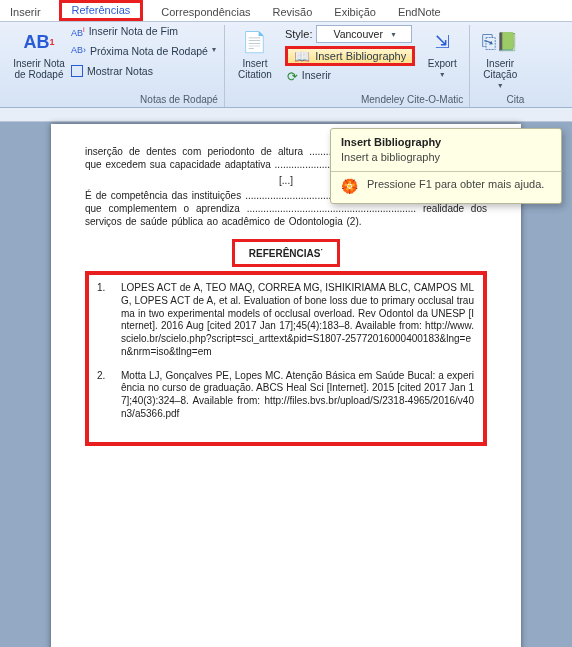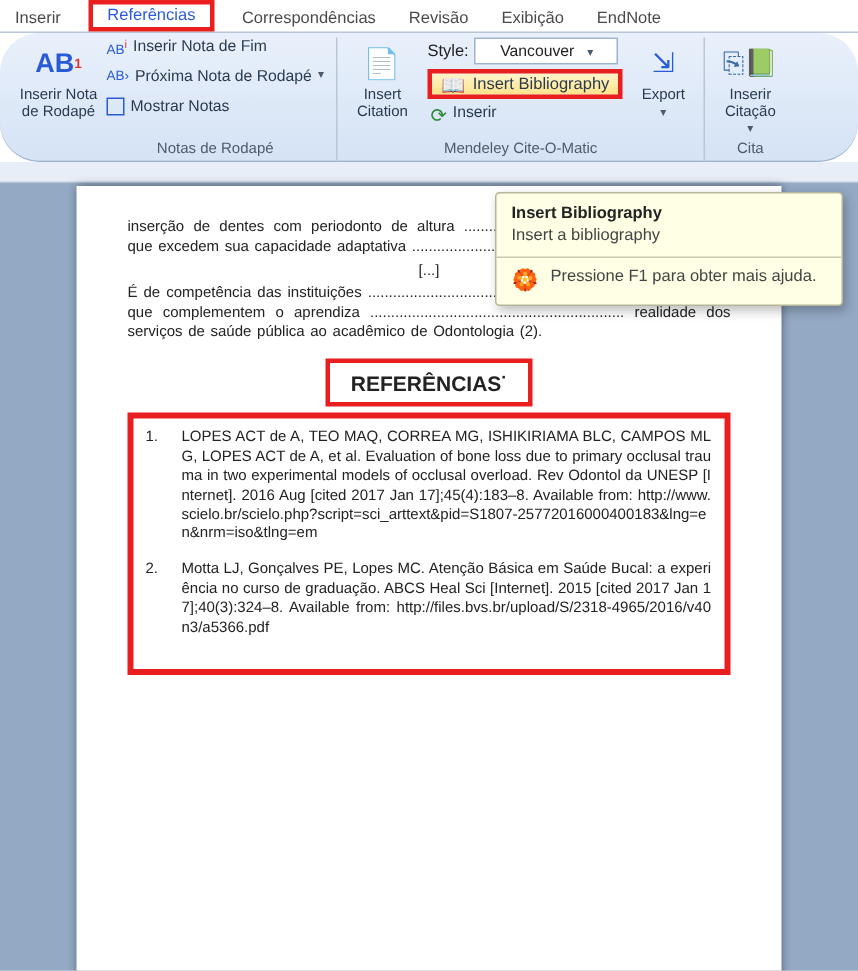"AB" .ribbon { border-radius: 26px -> none }
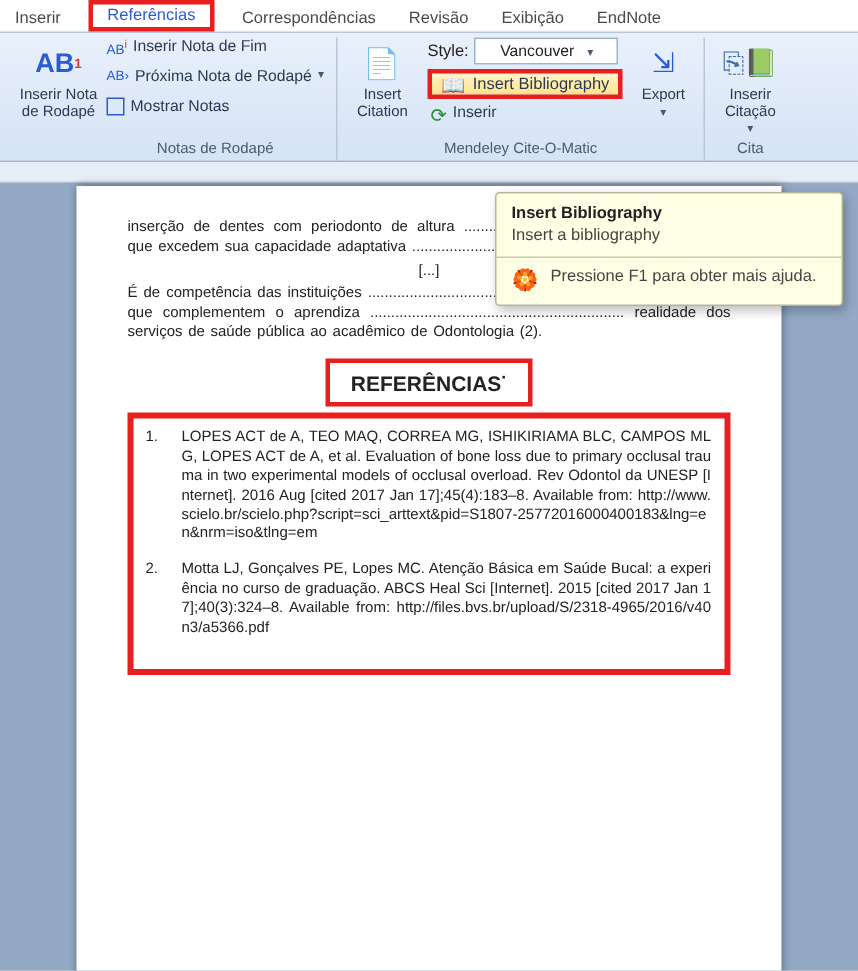"Notas de Rodapé" .group-label { text-align: center -> right }
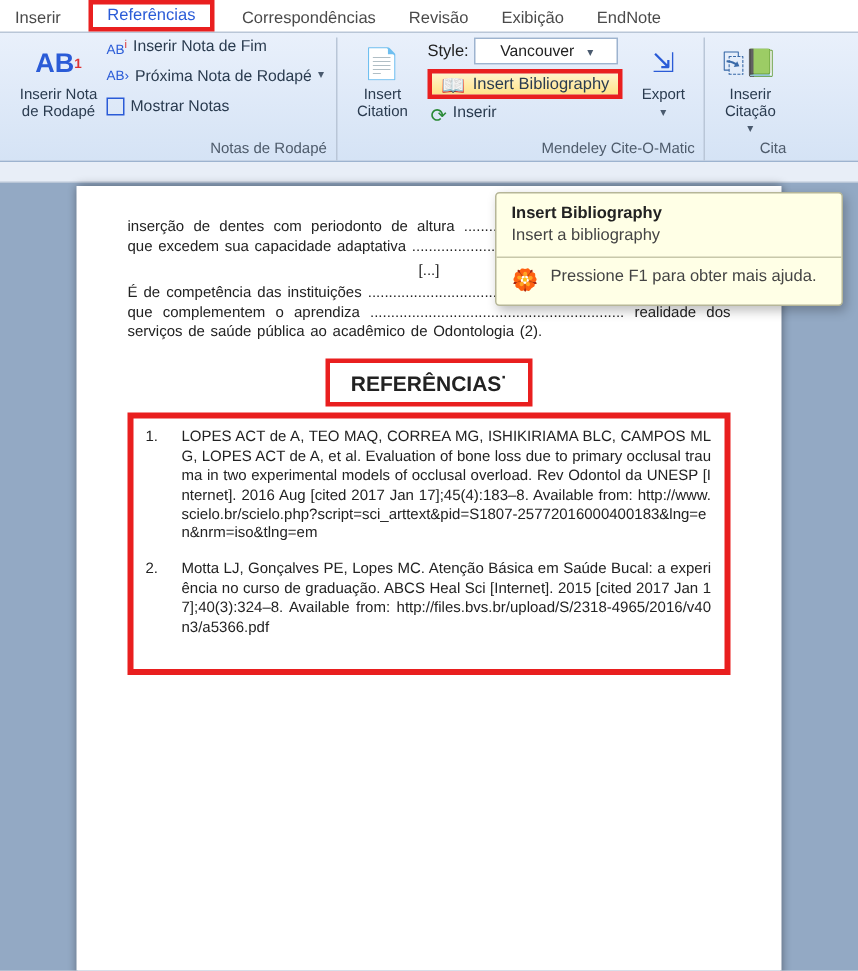"REFERÊNCIAS·" .ref-title-box { font-size: 14px -> 10px }
